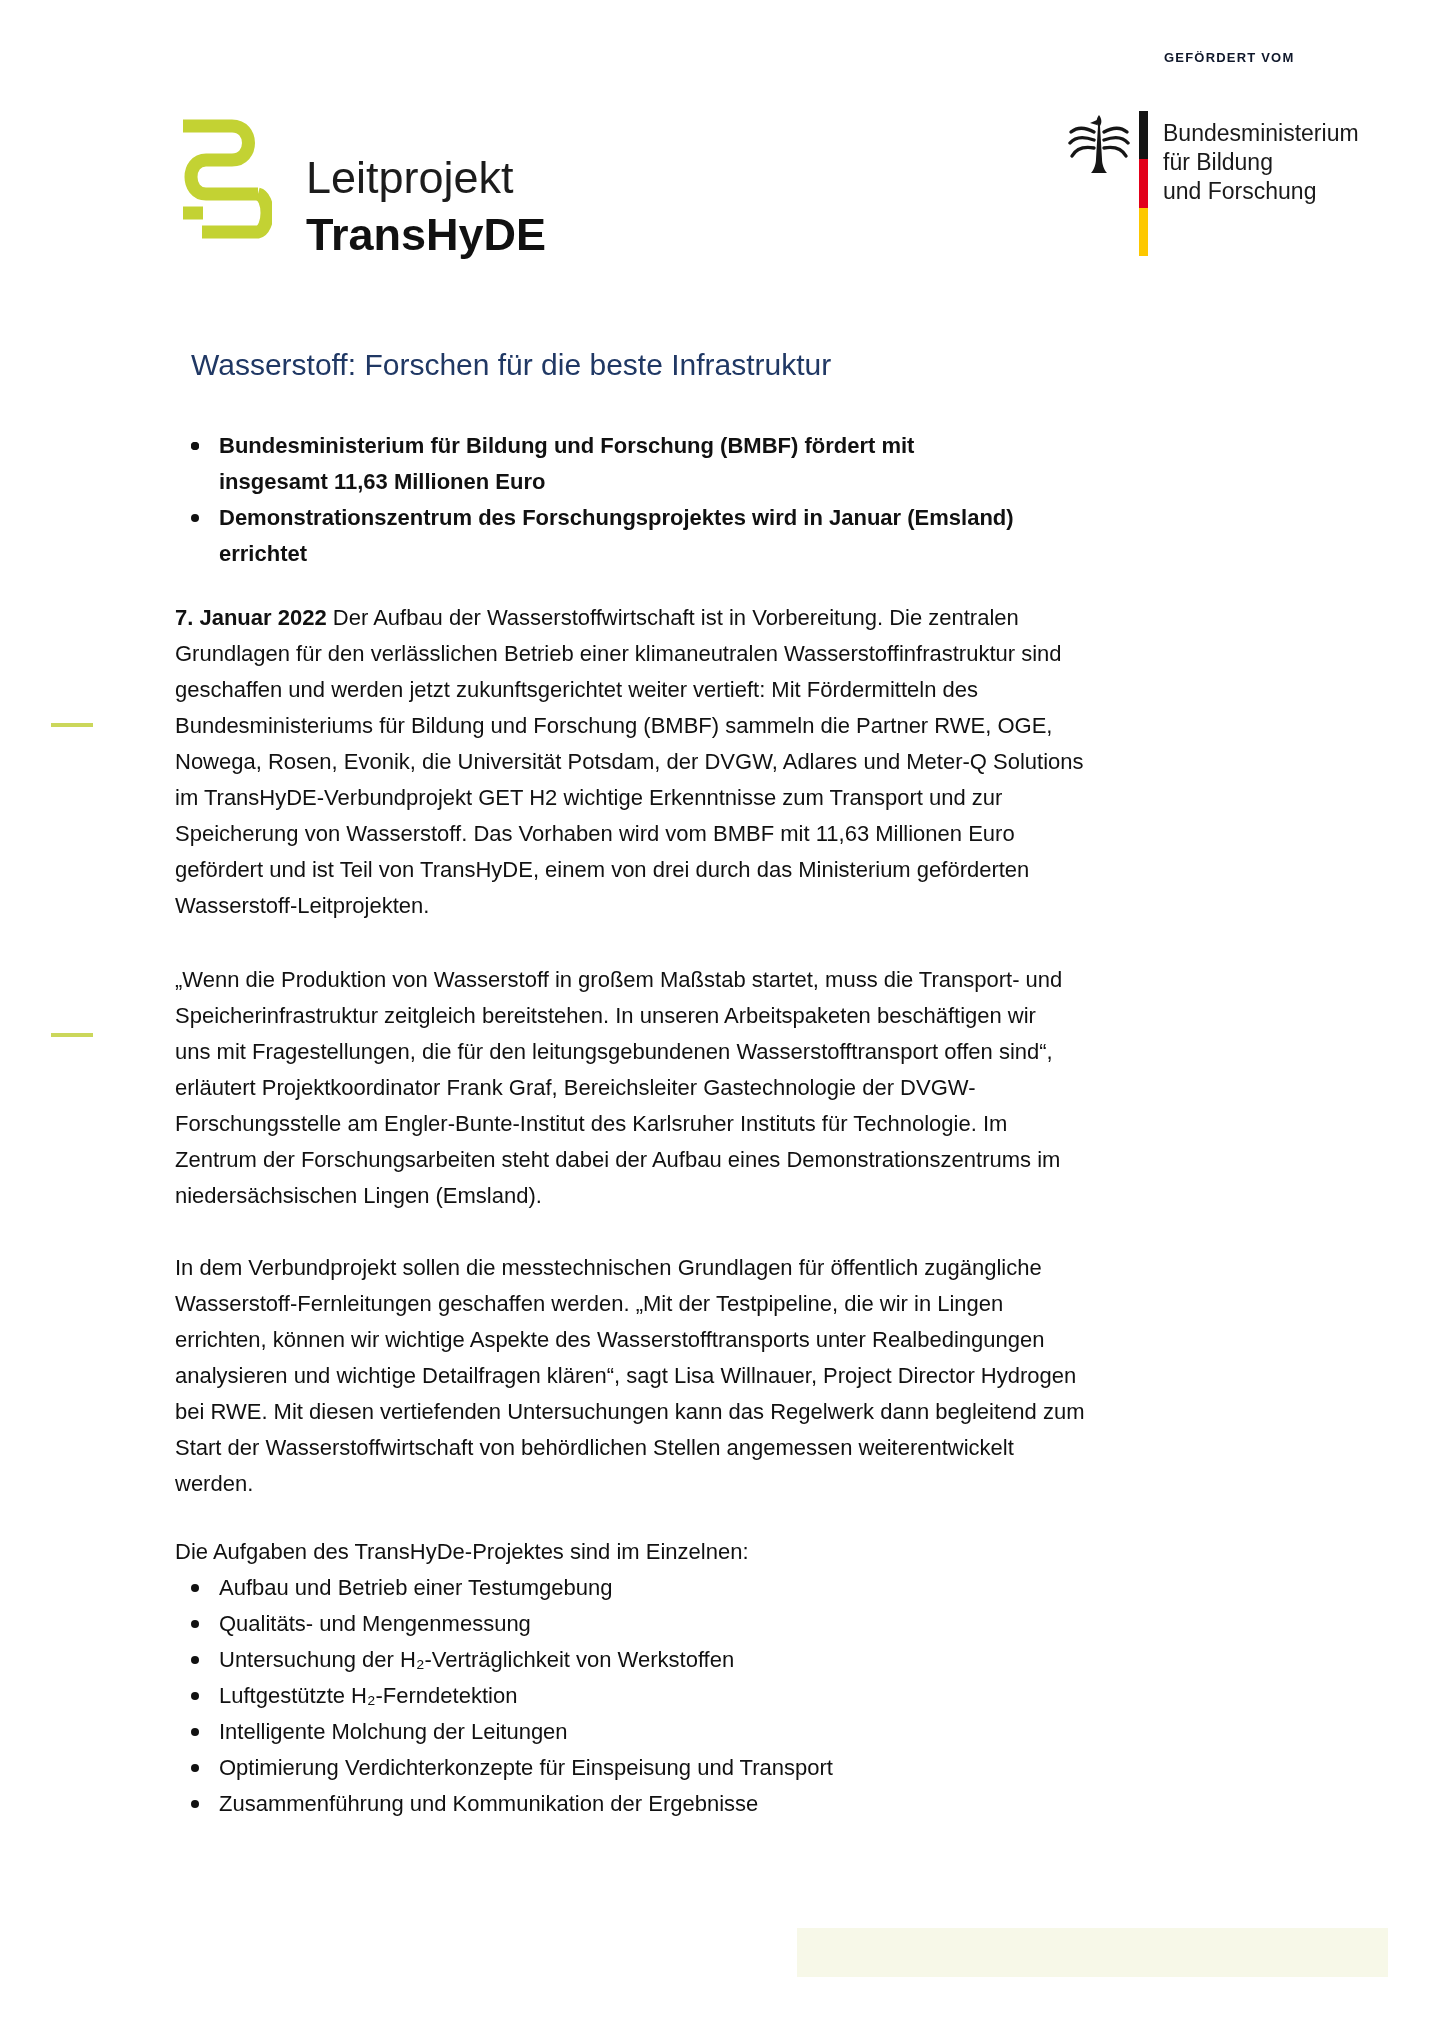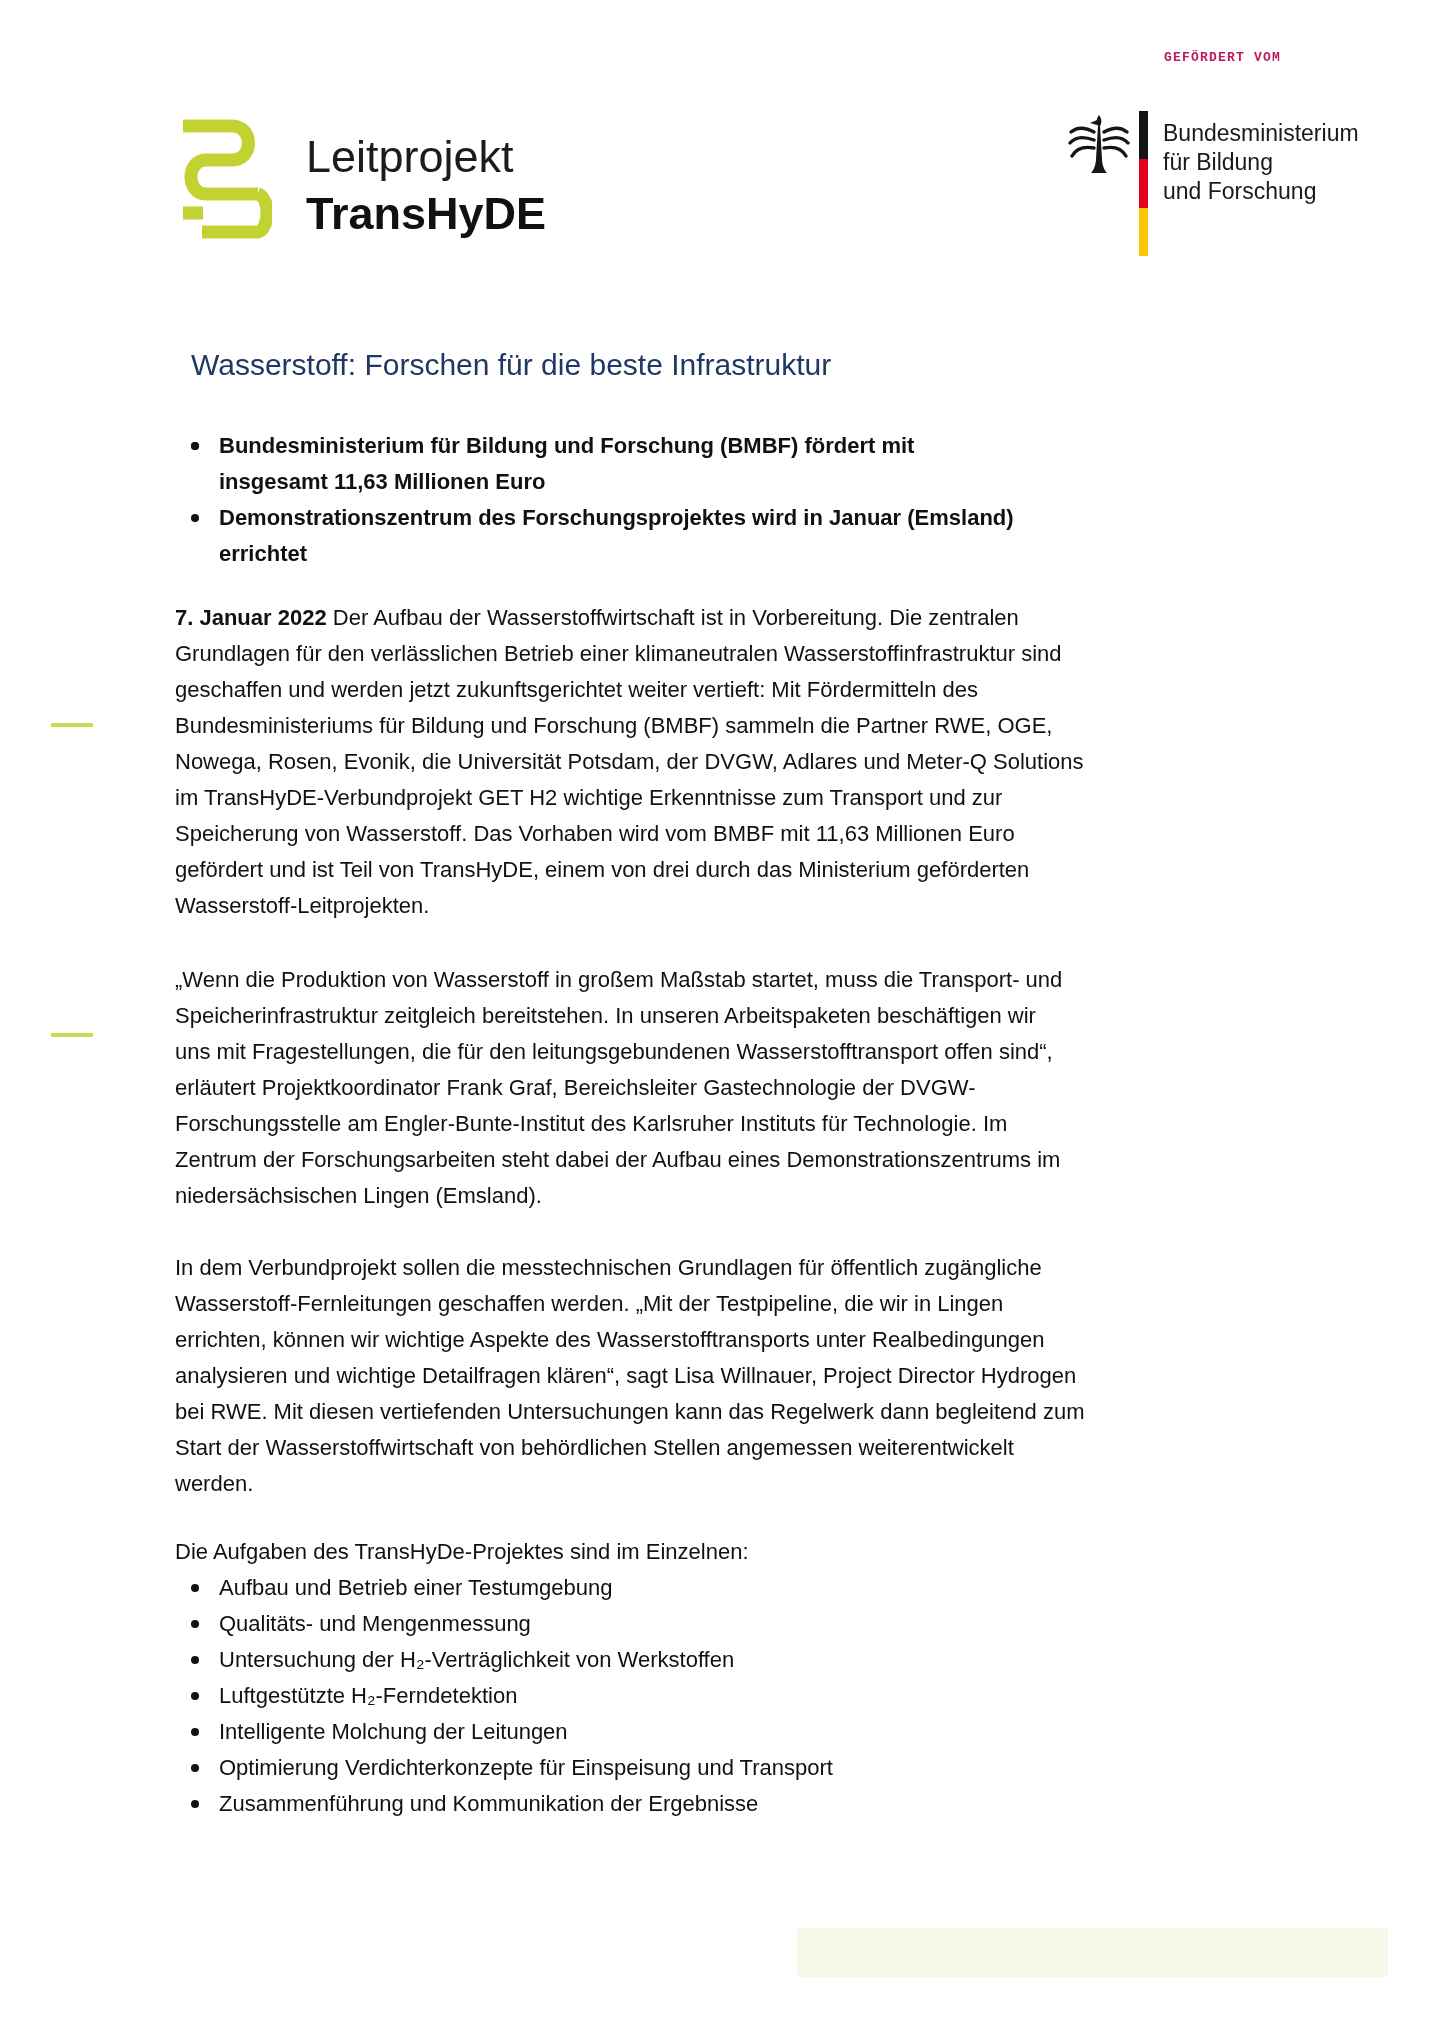"GEFÖRDERT VOM" .funded-by { color: #be185d -> #0f172a; font-family: Liberation Mono, monospace -> none }
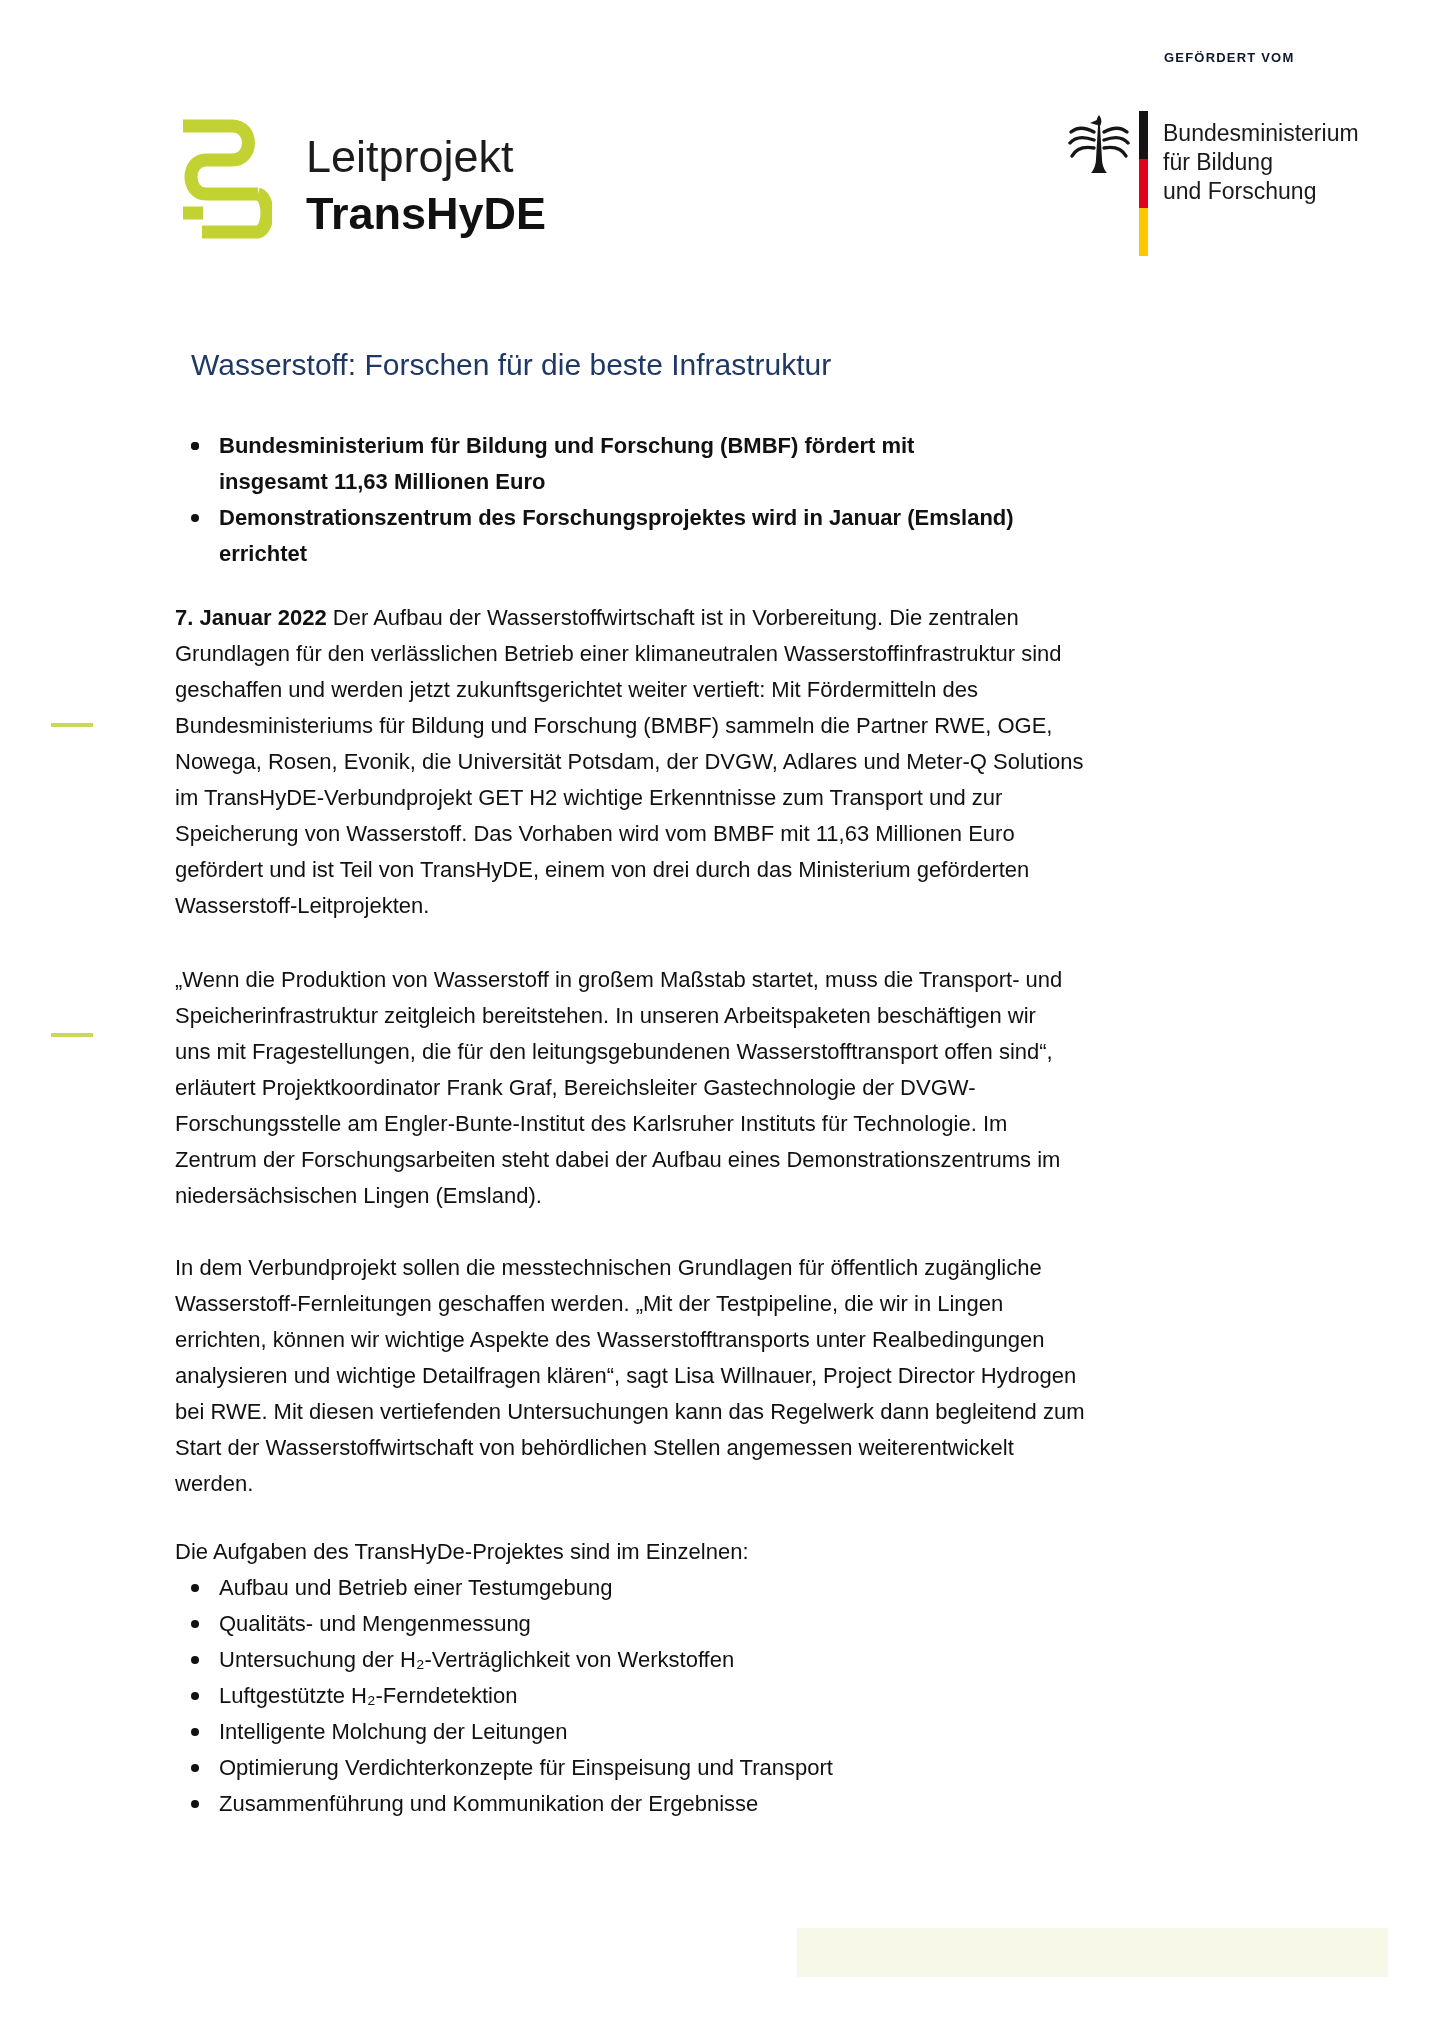"Leitprojekt" .brand-line1 { margin-top: none -> 21px }
